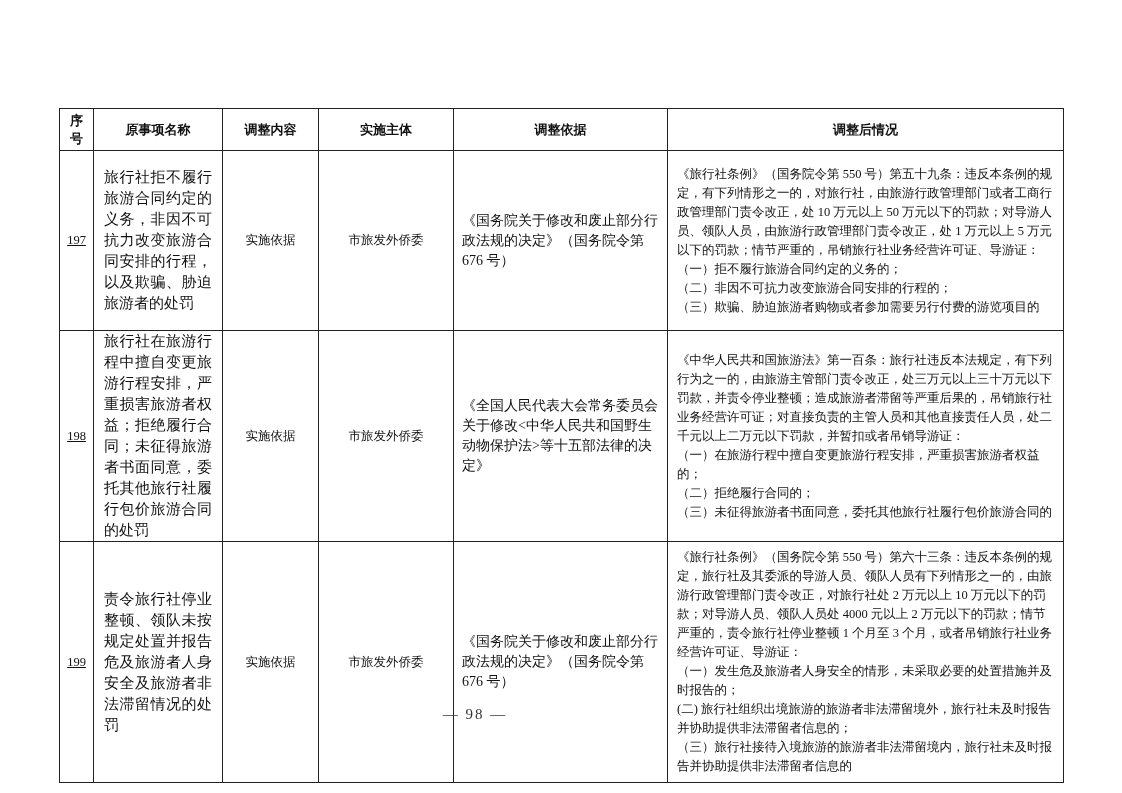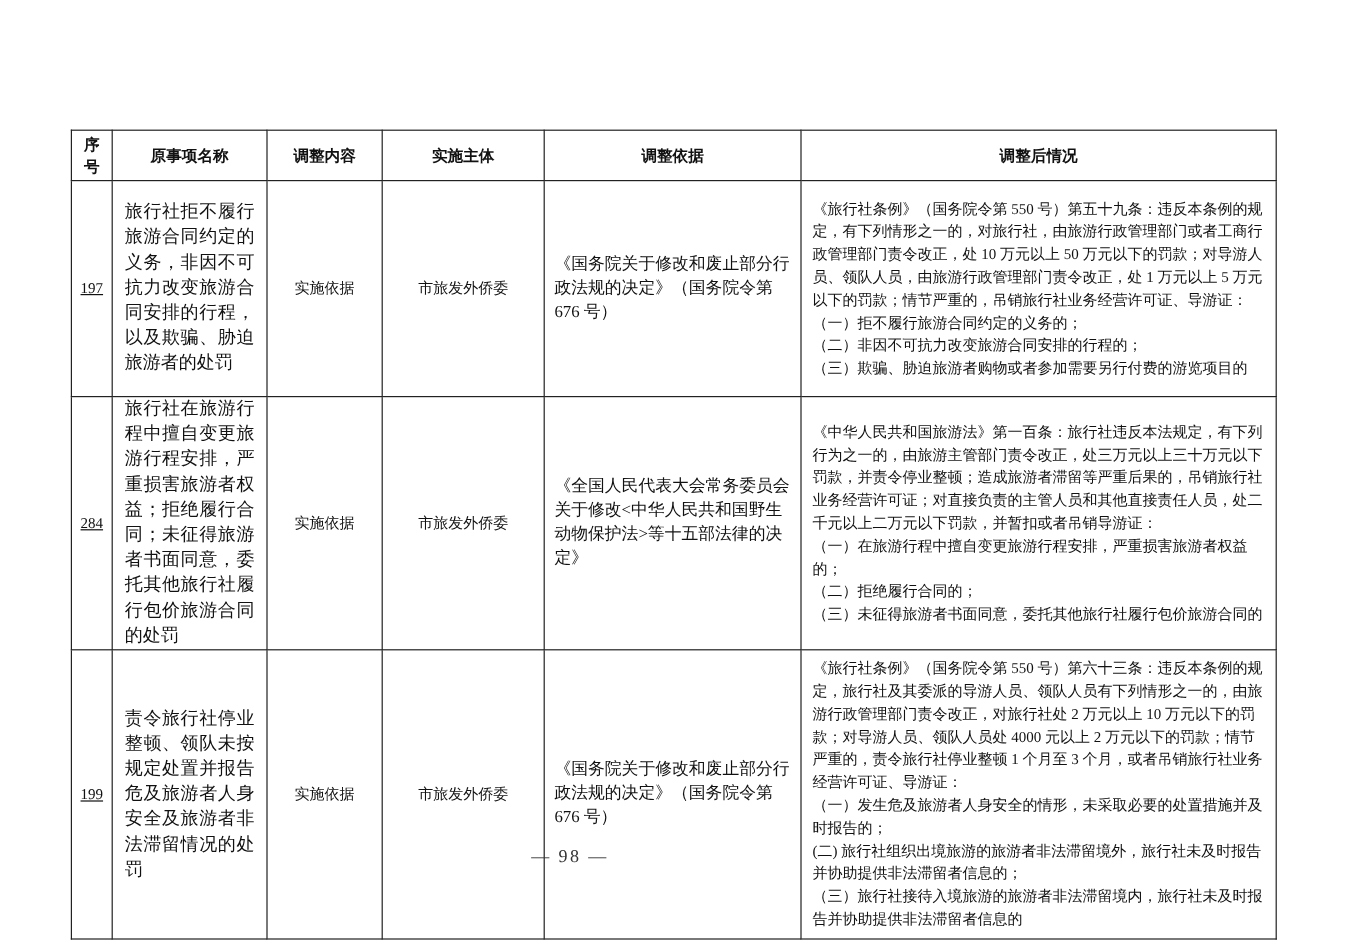"284" td.cell-seq { text: 284 -> 198 }
